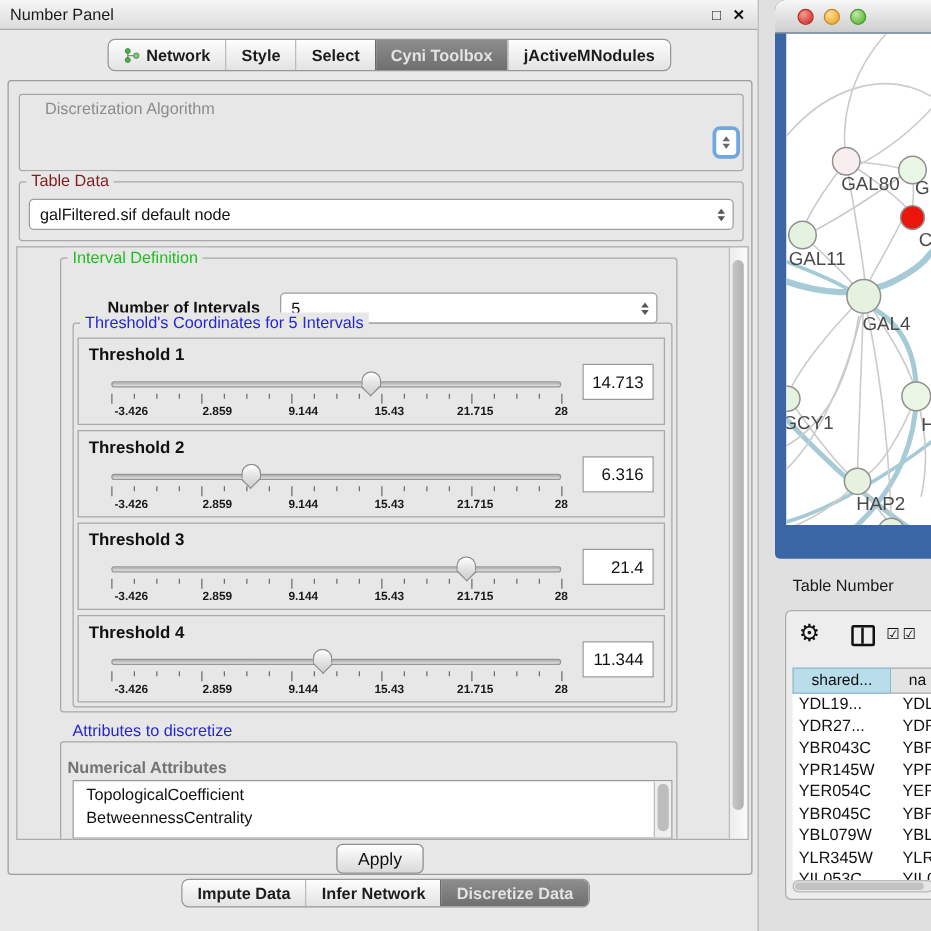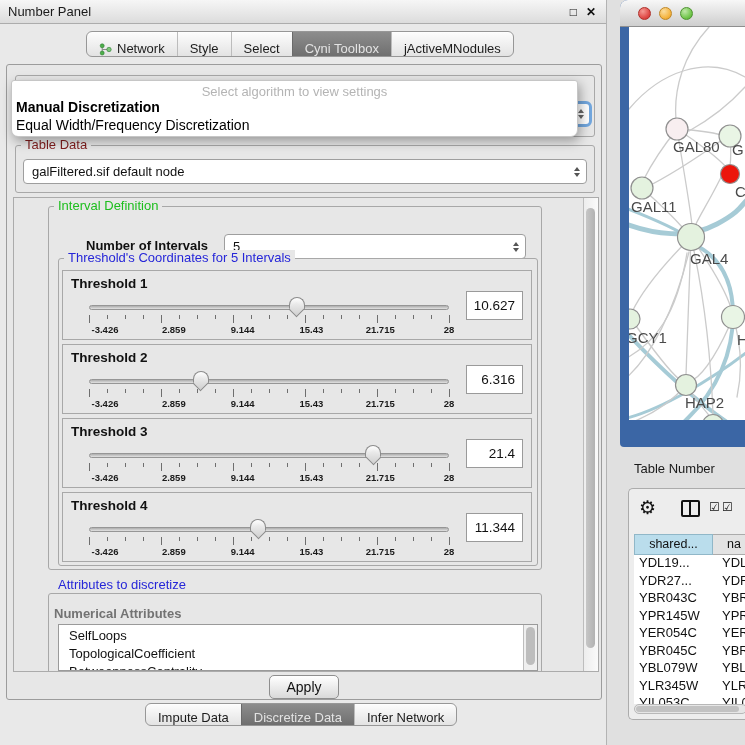"Network" .tab { align-items: flex-end -> center; font-weight: normal -> bold }
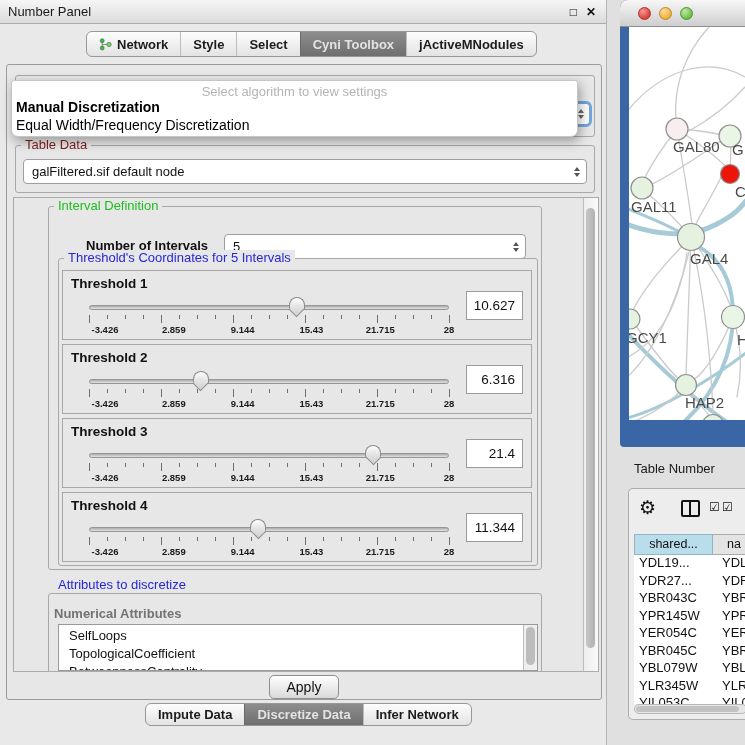"Select algorithm to view settings" div.popup { html: <div> <div>Select algorithm to view settings</div> <div>Manual Discretization</div> <div>Equal Width/Frequency Discretization</div> </div> -> none }
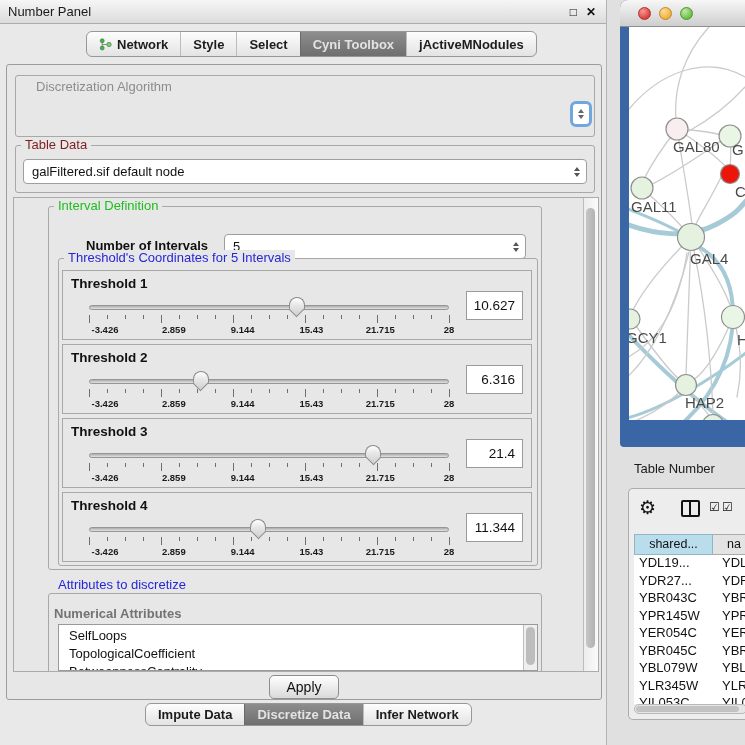"10.627" div.t-value { text: 10.627 -> 14.713 }
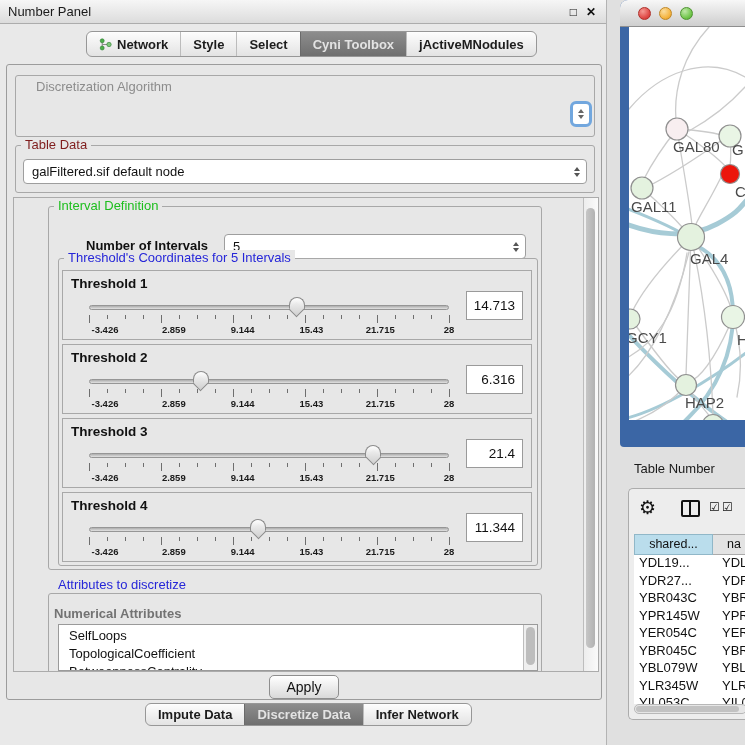"SelfLoops" li { html: <li>SelfLoops</li> -> none }
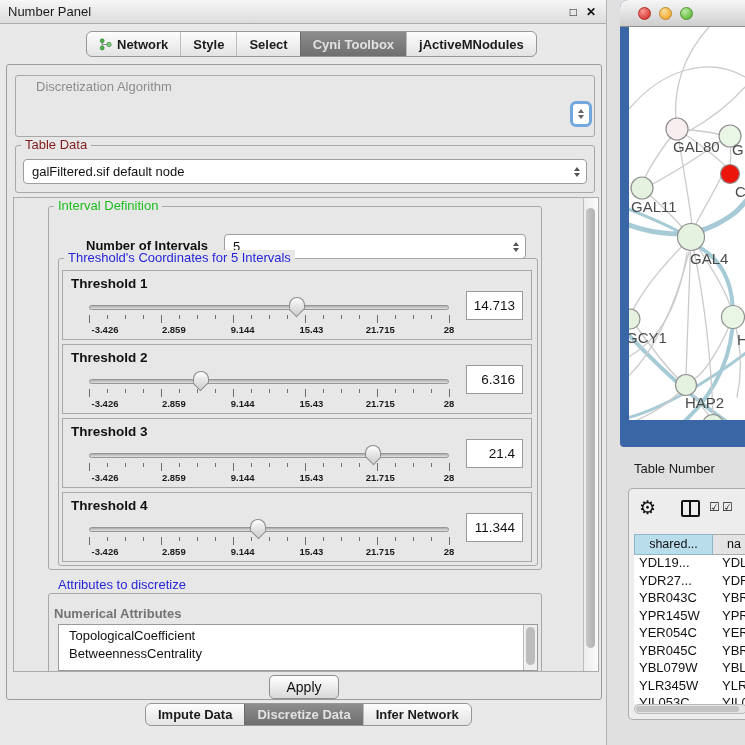"Discretize Data" div.tab { order: before "Infer Network" -> after "Infer Network" }
